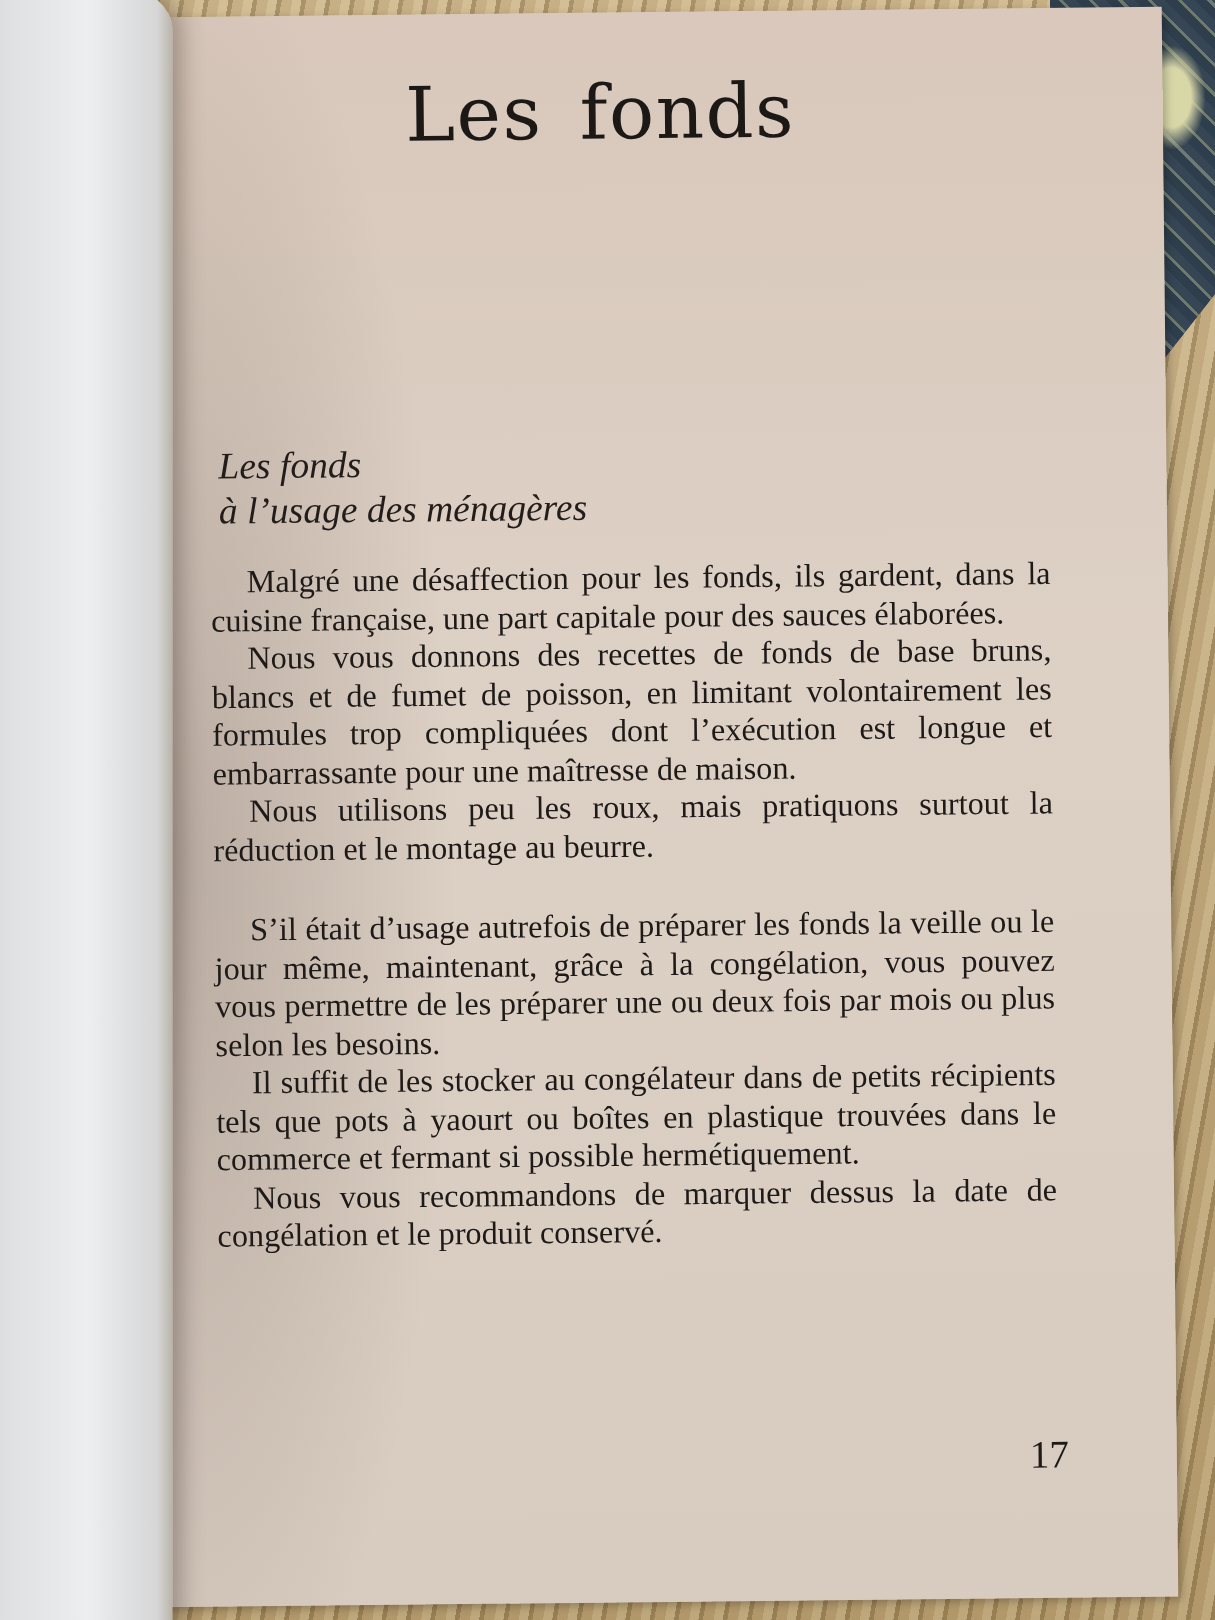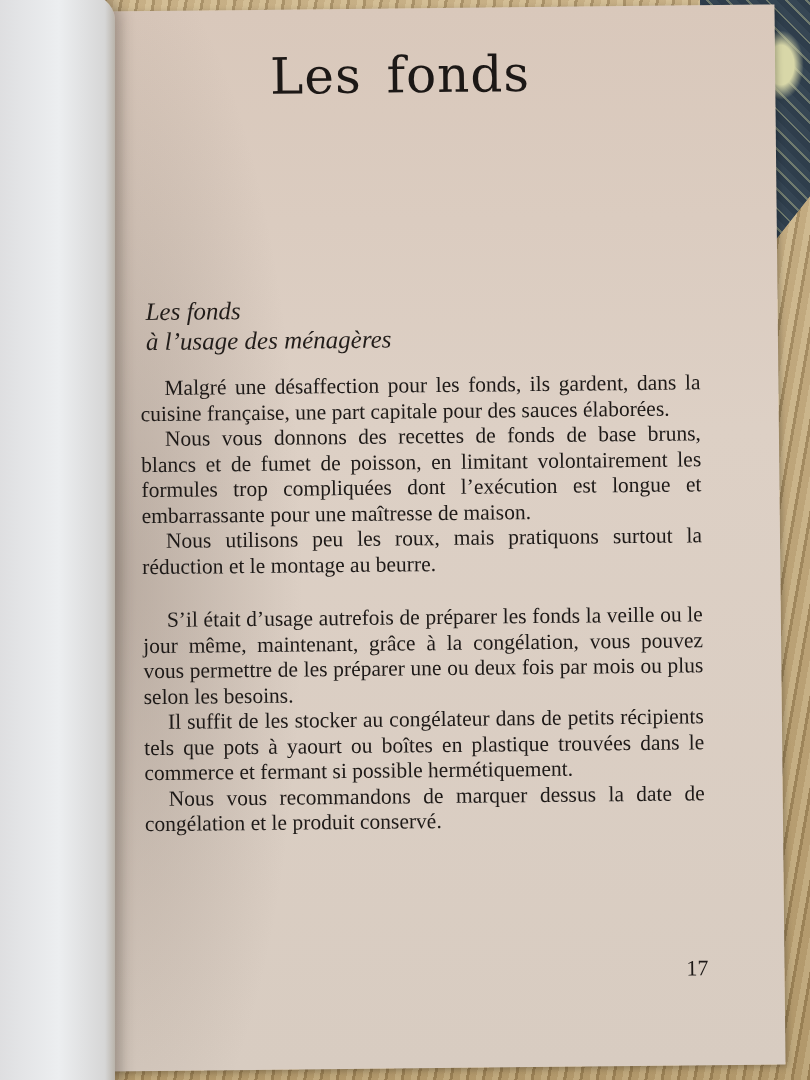"17" .page-number { font-size: 22px -> 26px }
